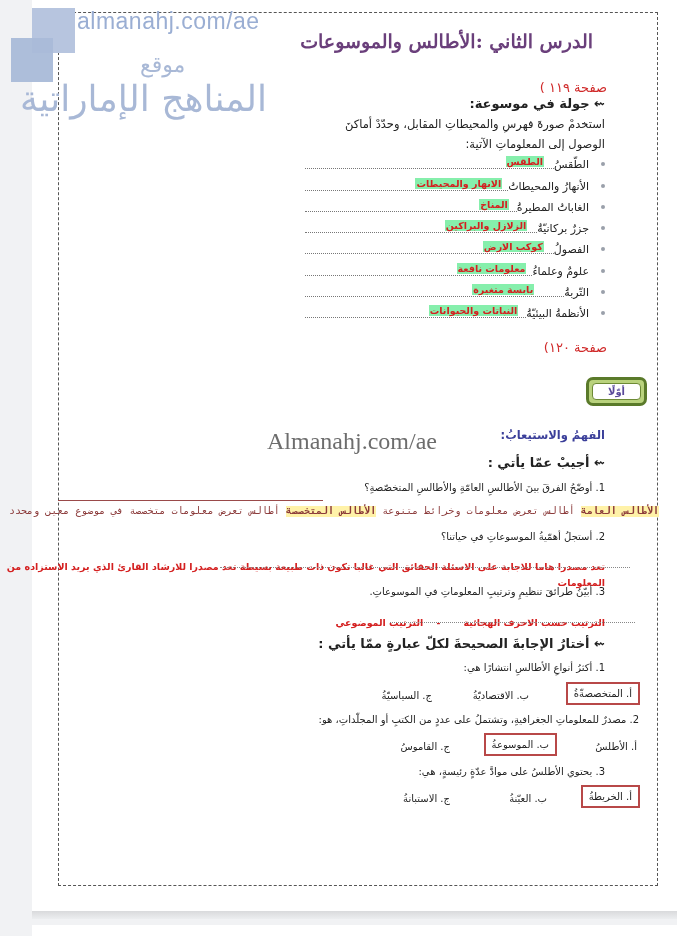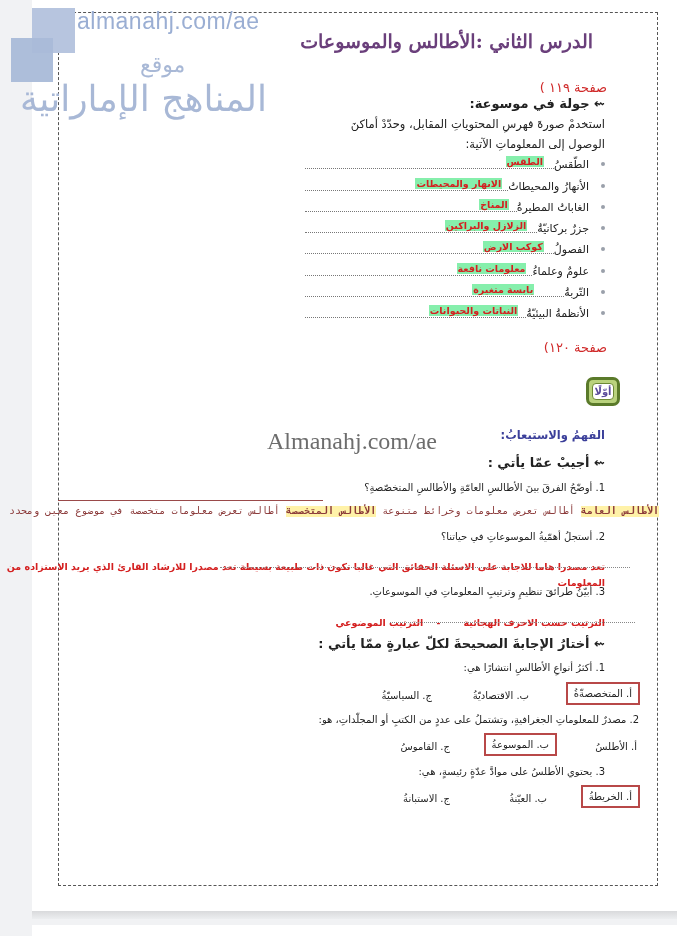"استخدمْ صورةَ فهرسِ المحتوياتِ المقابل،" div.rtl { text: المحتوياتِ -> والمحيطاتِ }
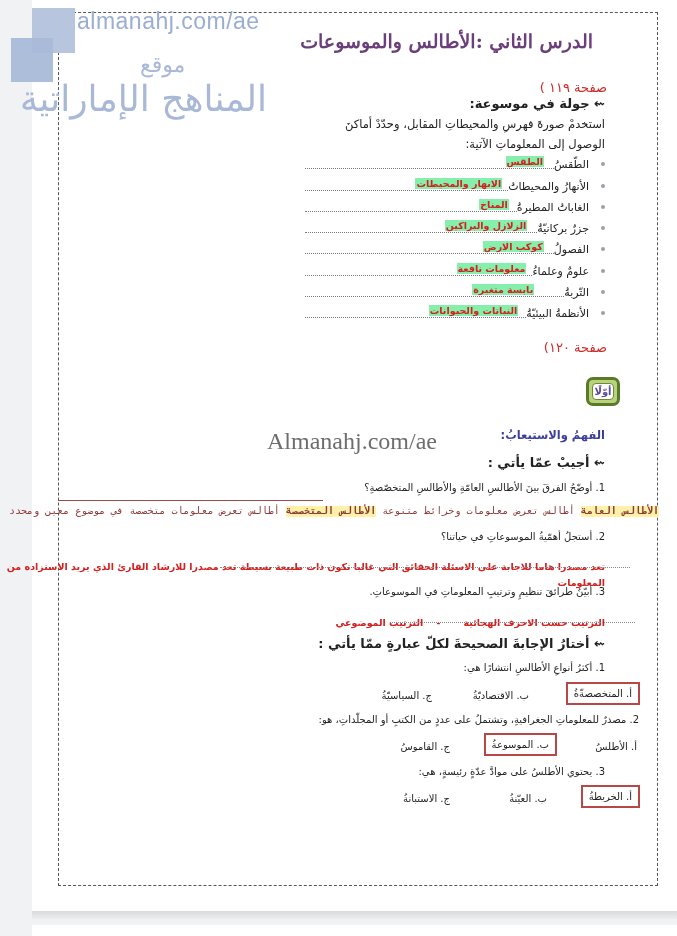"أوّلًا" .badge { width: 34px -> 61px }
